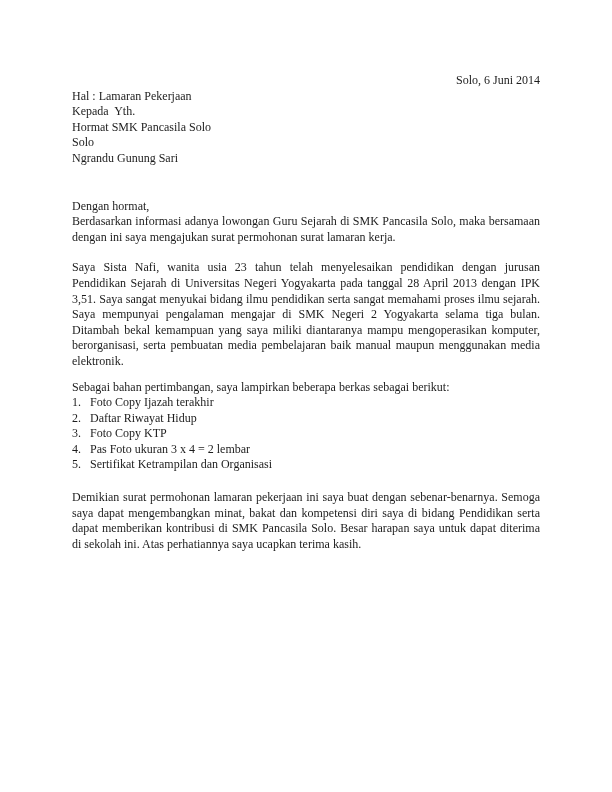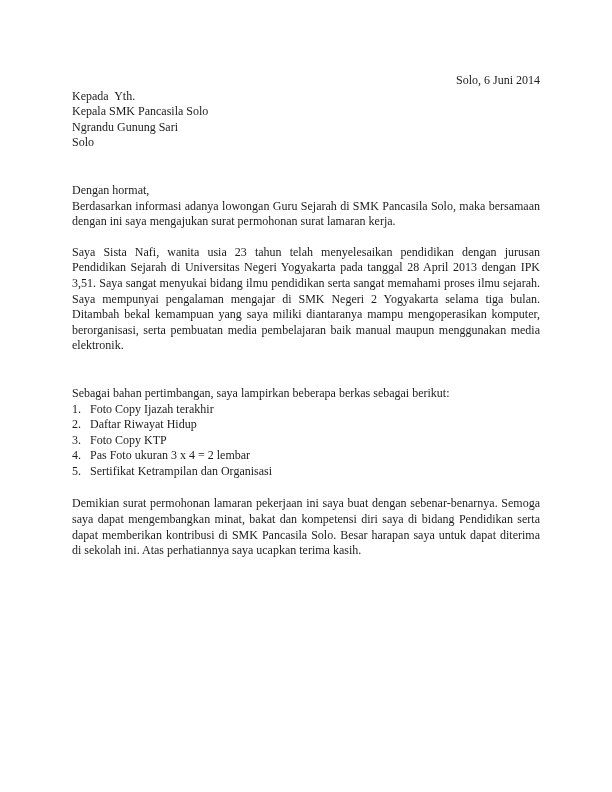"Hal : Lamaran Pekerjaan" div { html: none -> <div>Hal : Lamaran Pekerjaan</div> }
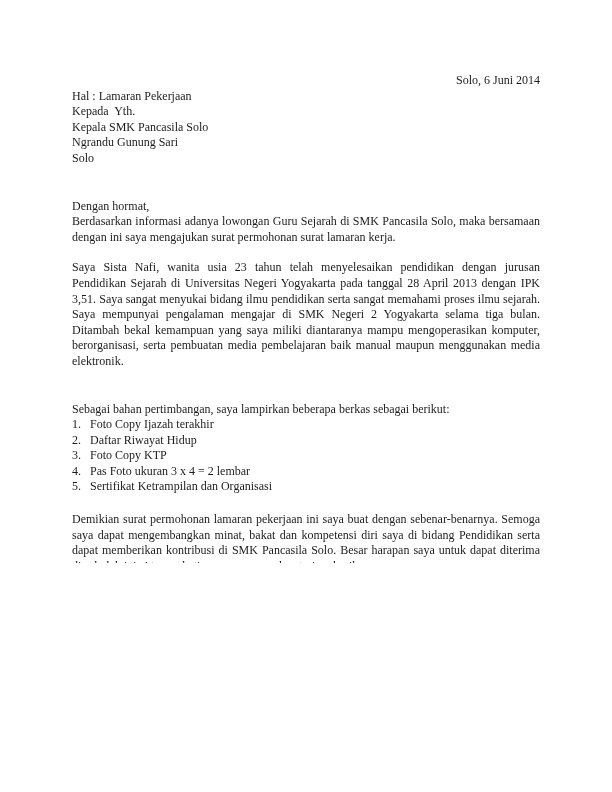"Kepala SMK Pancasila Solo" div { text: Kepala -> Hormat }
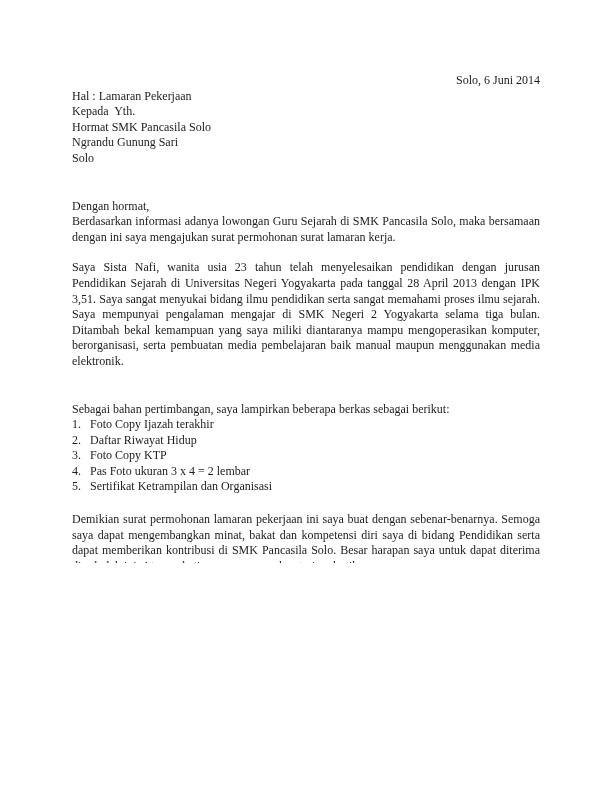"Ngrandu Gunung Sari" div { order: before "Solo" -> after "Solo" }
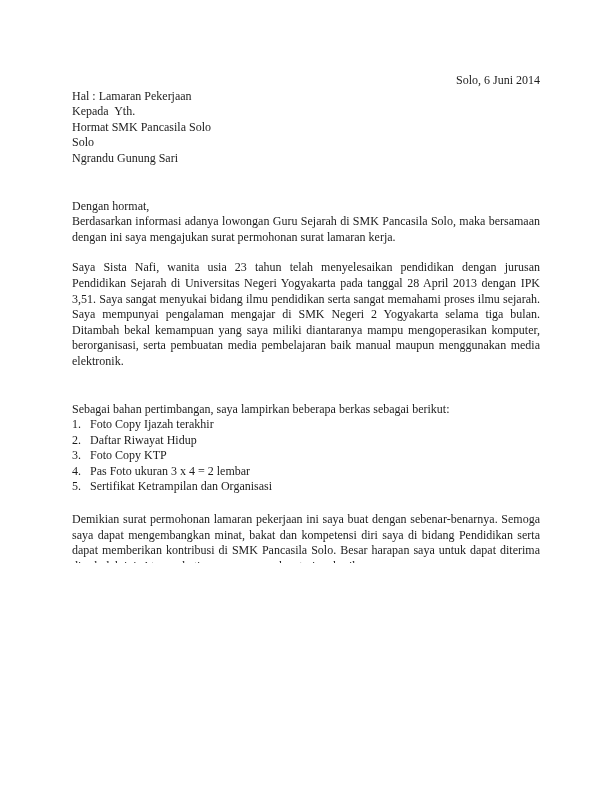"Sebagai bahan pertimbangan, saya" .attachments-block { margin-top: 32px -> 10px }
